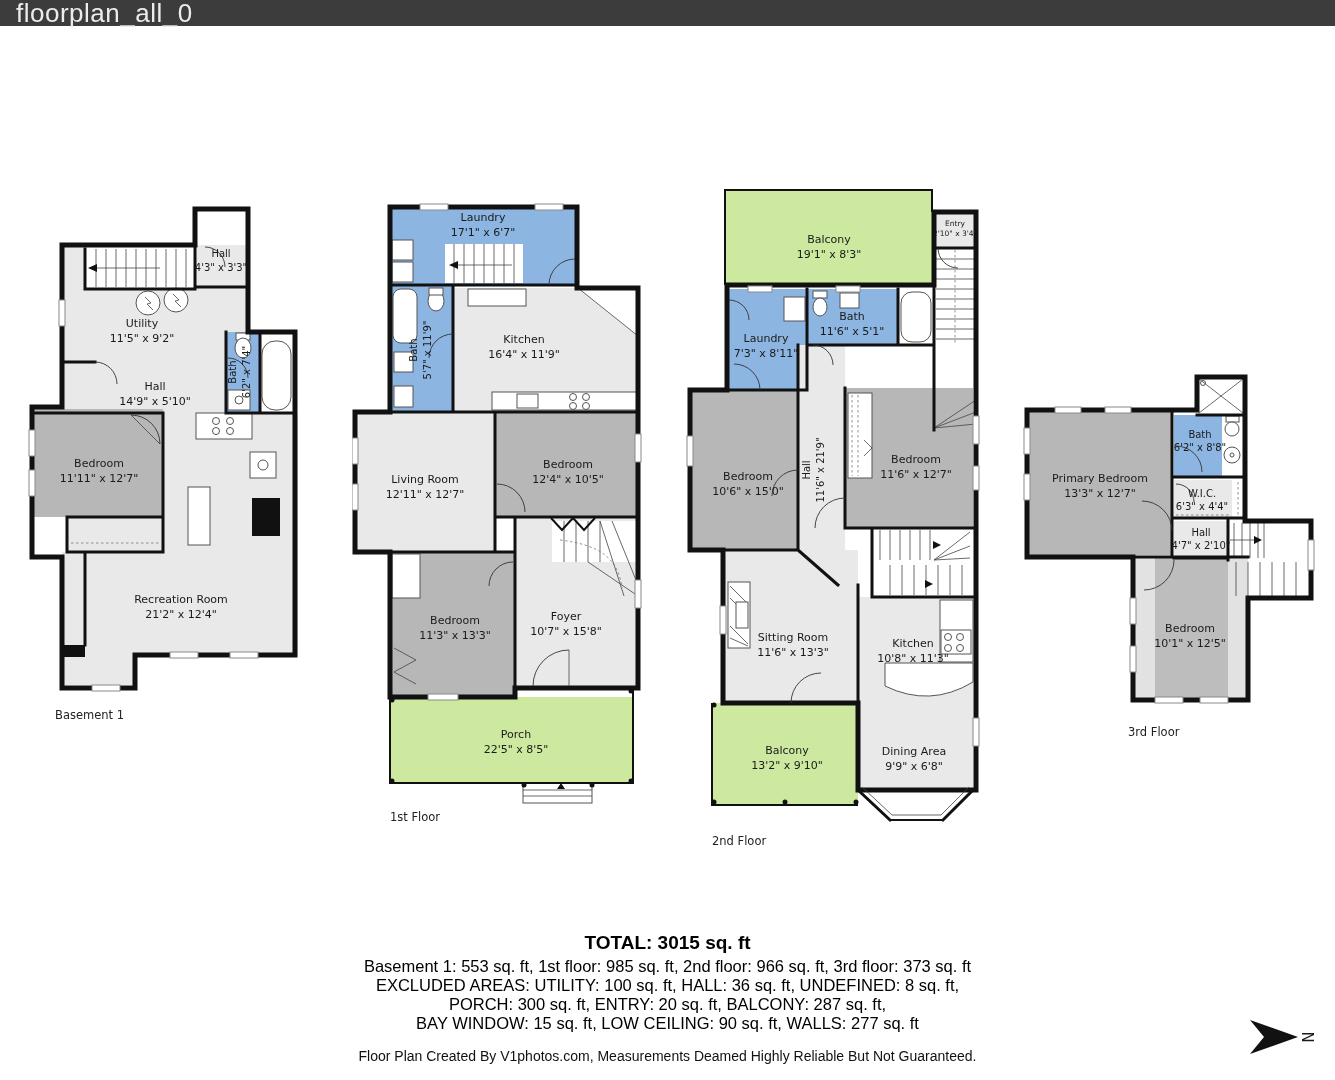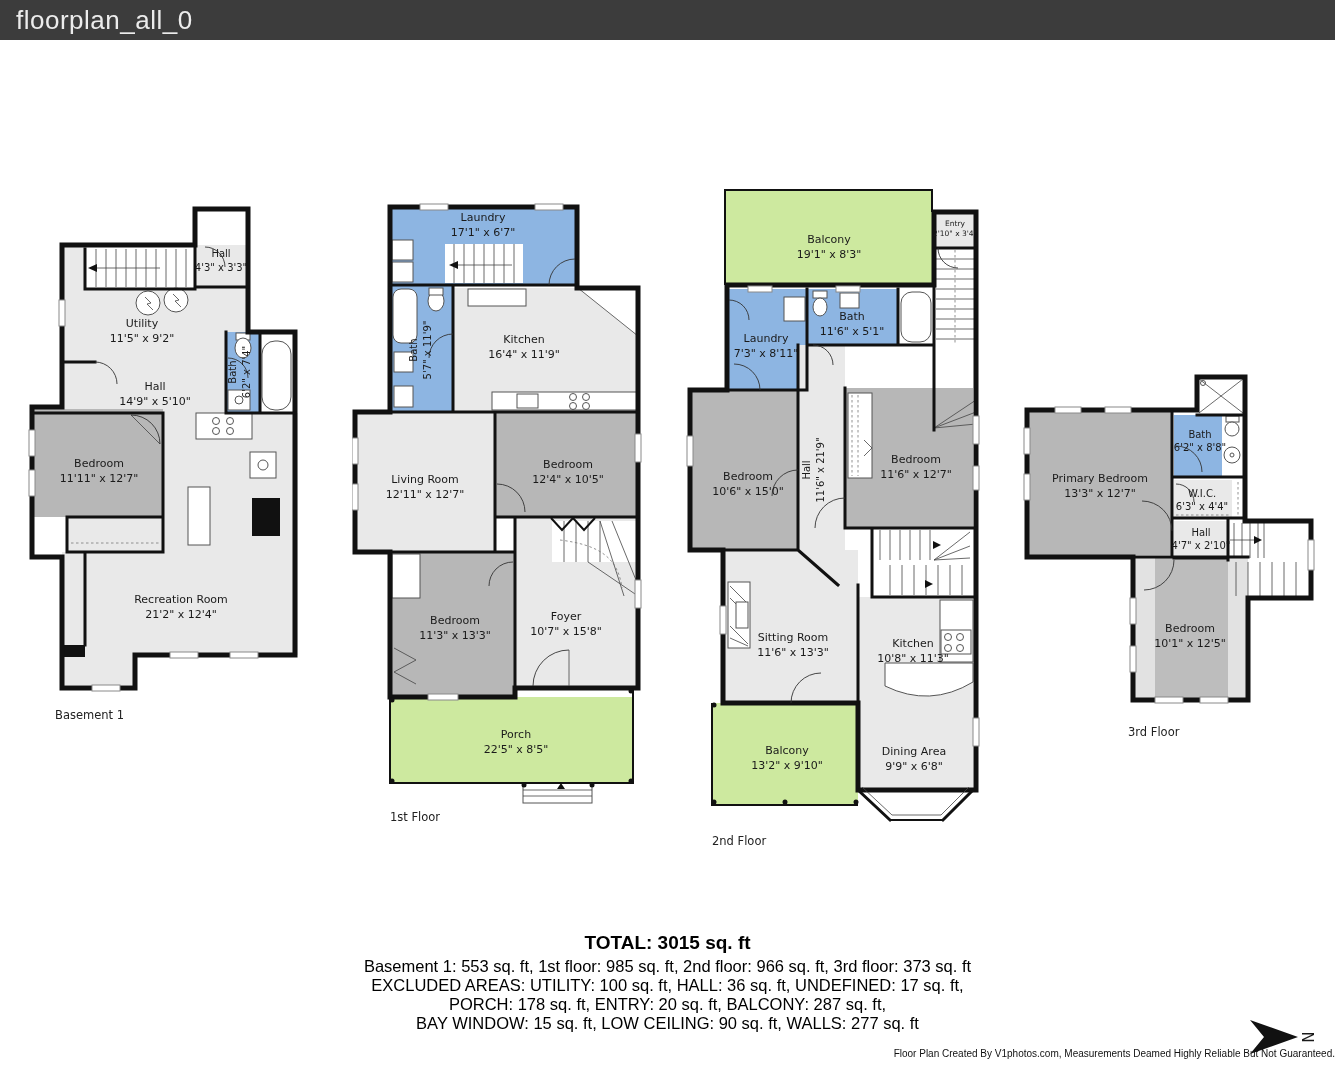"floorplan_all_0" .header { height: 40px -> 26px }
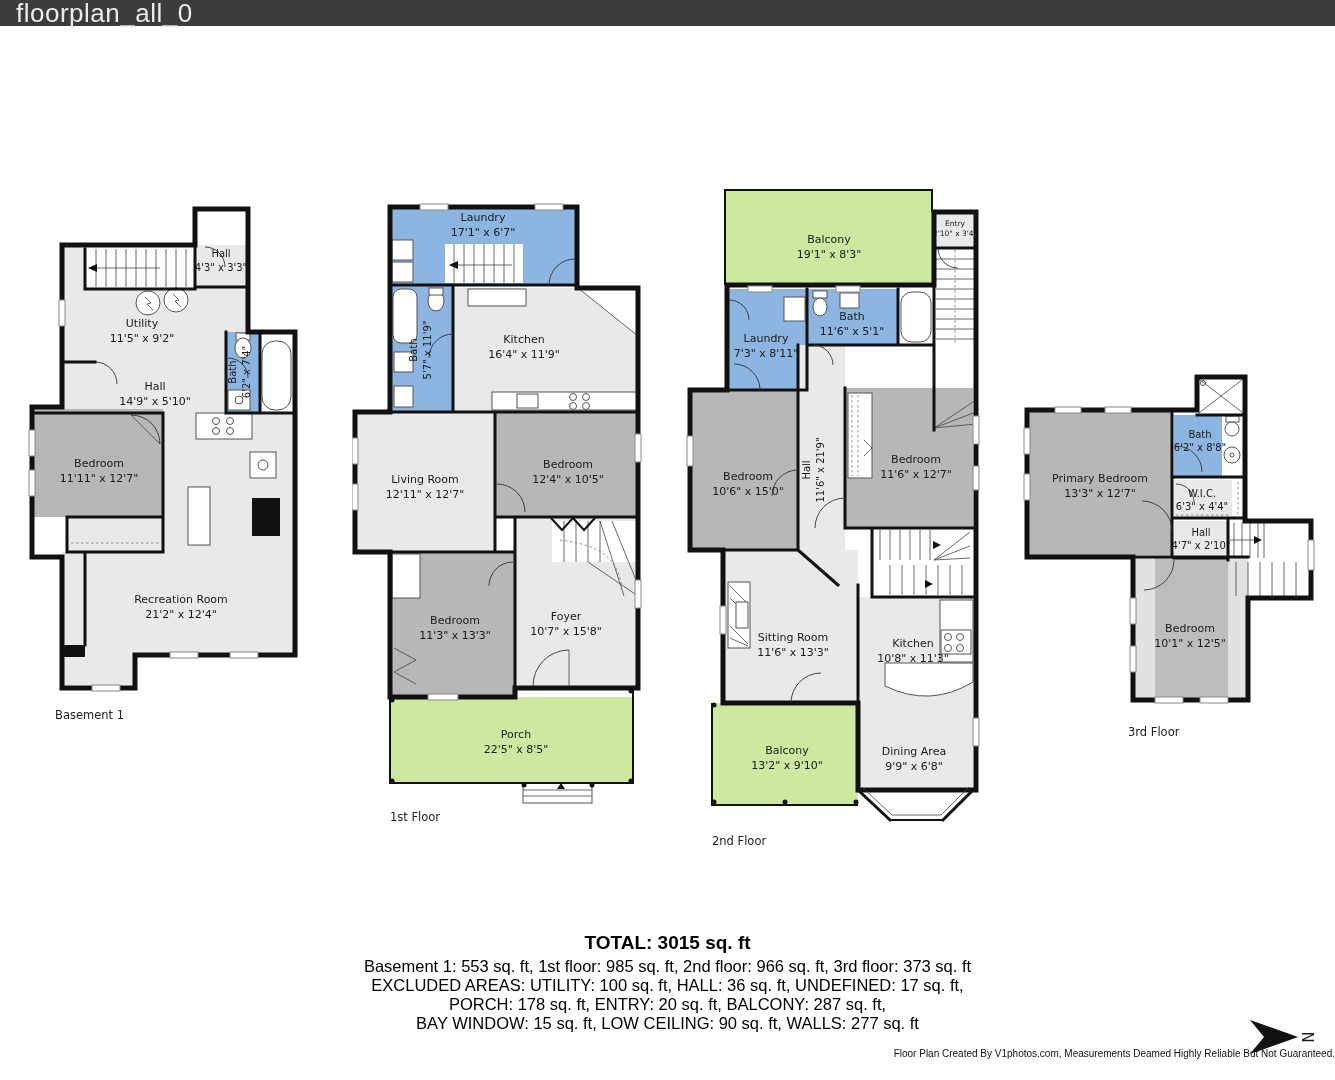"EXCLUDED AREAS: UTILITY: 100 sq." div.line { text: 17 -> 8 }
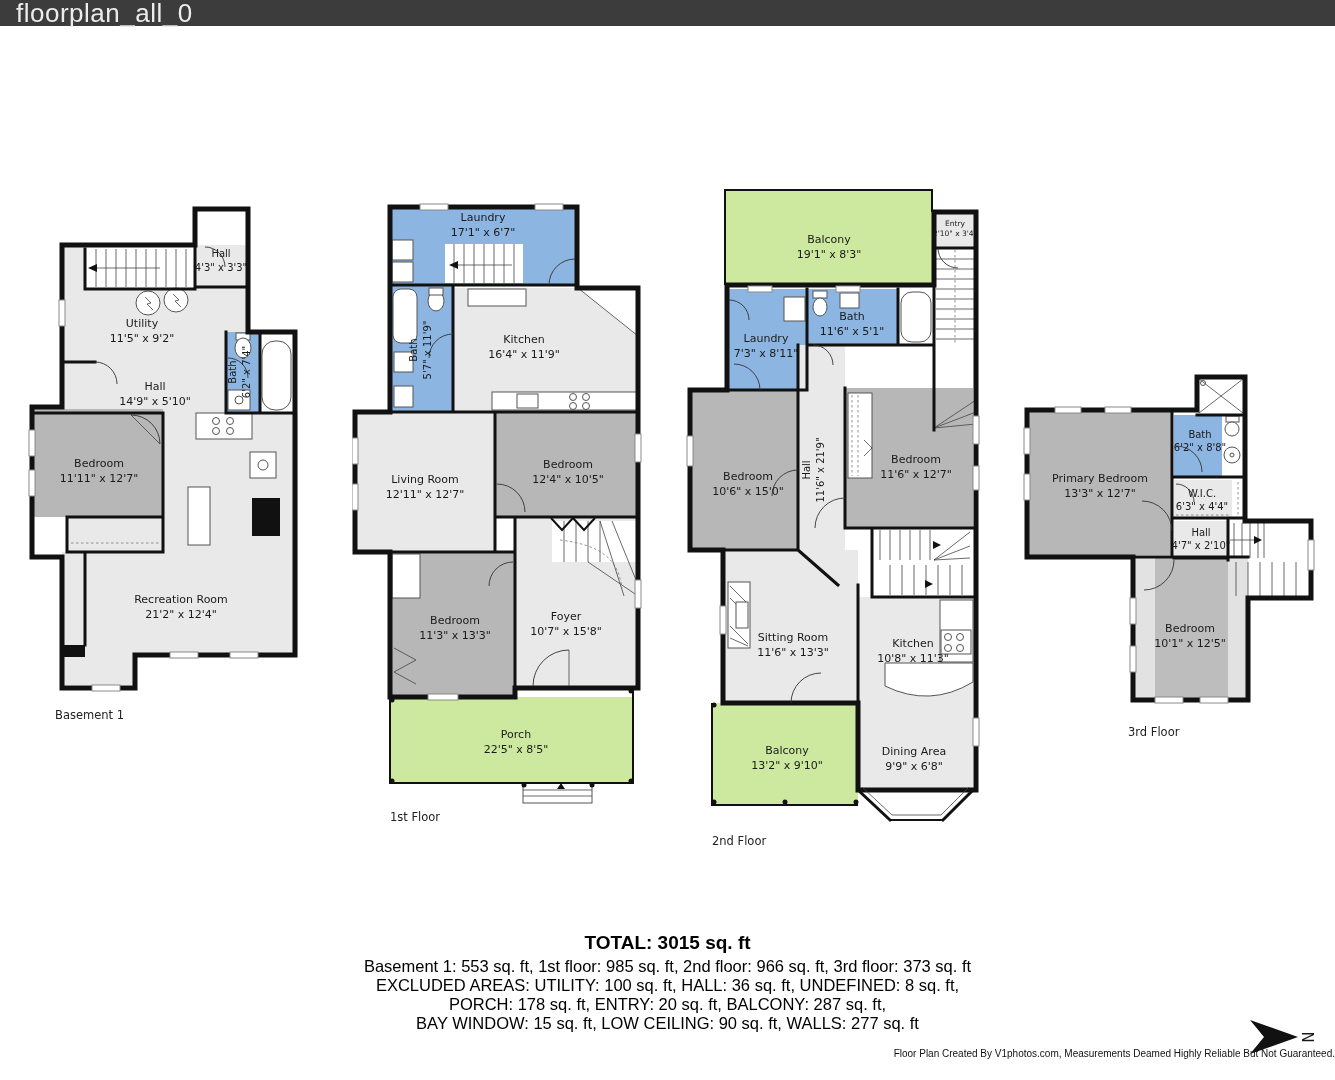"PORCH: 178 sq. ft, ENTRY:" div.line { text: 178 -> 300 }
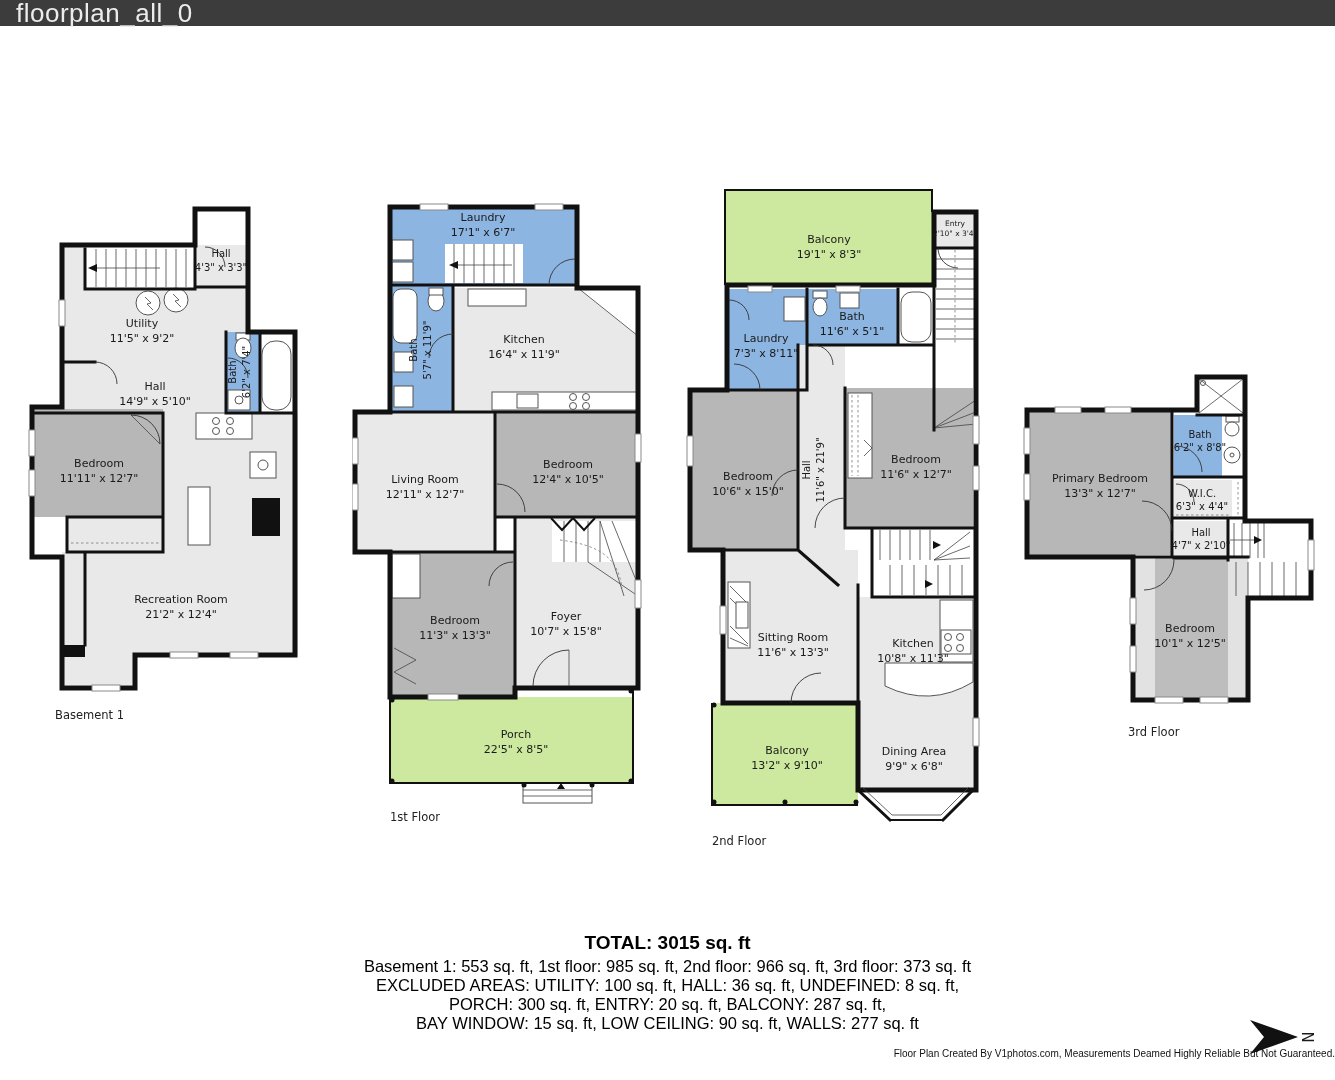"Floor Plan Created By V1photos.com," .footer-credit { font-size: 10px -> 14px; text-align: right -> center }
